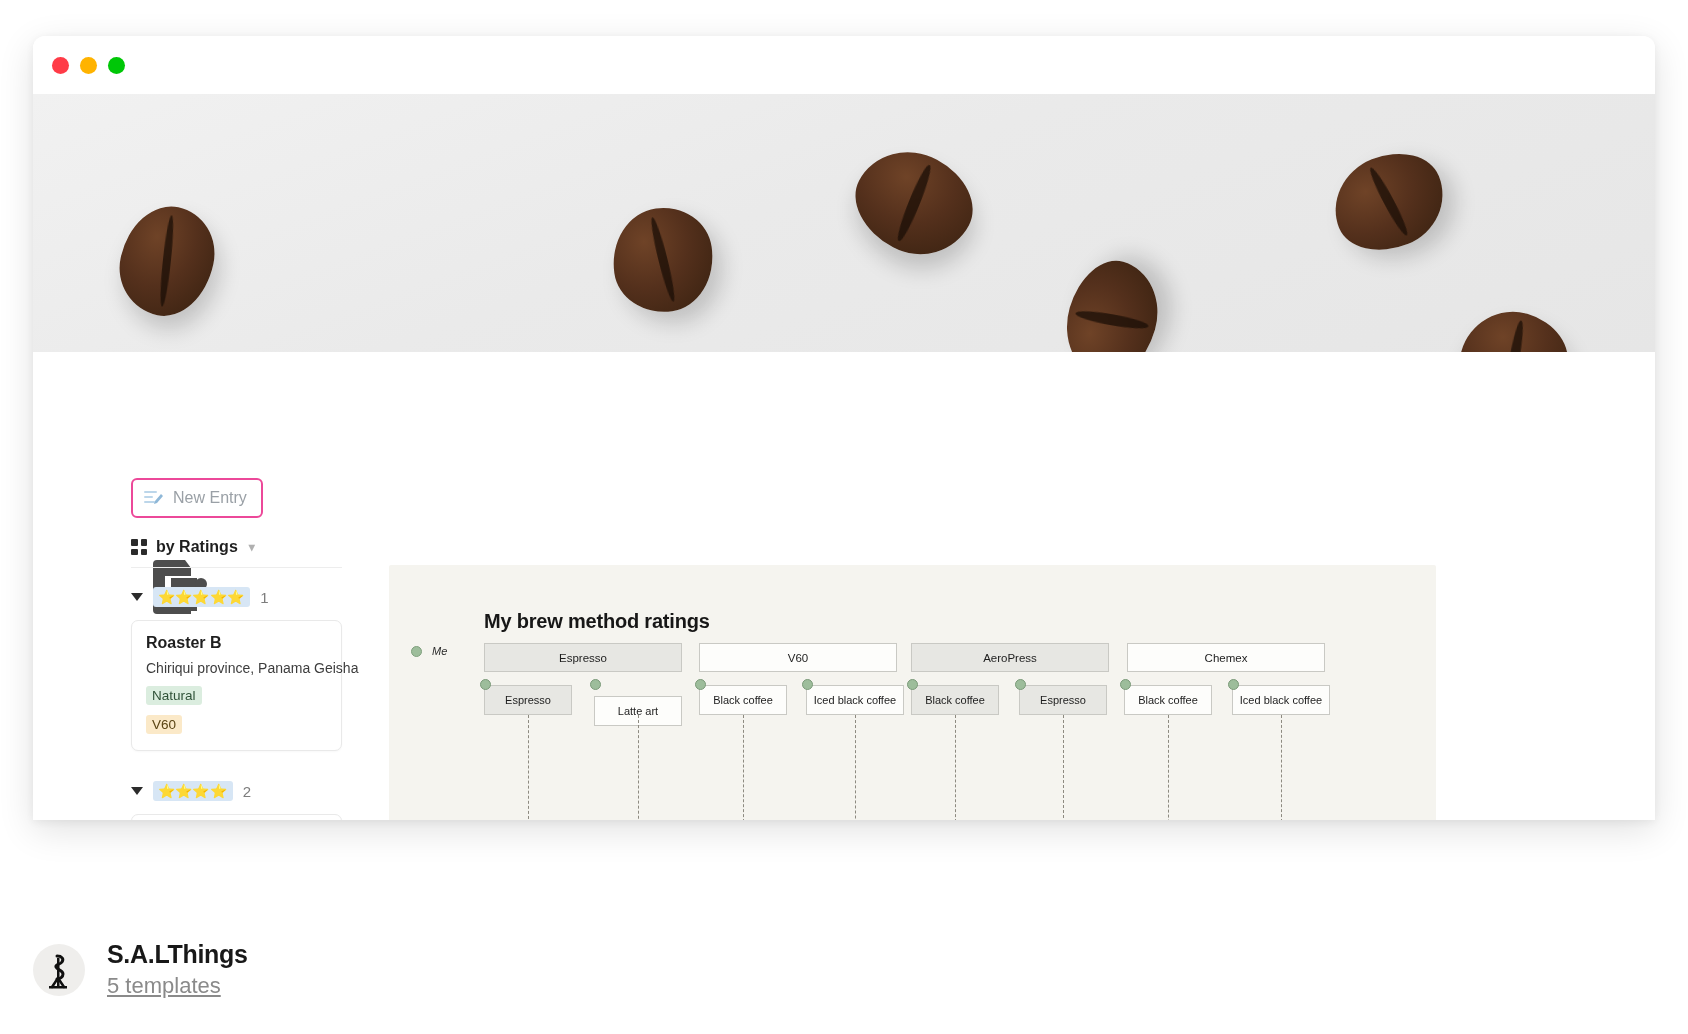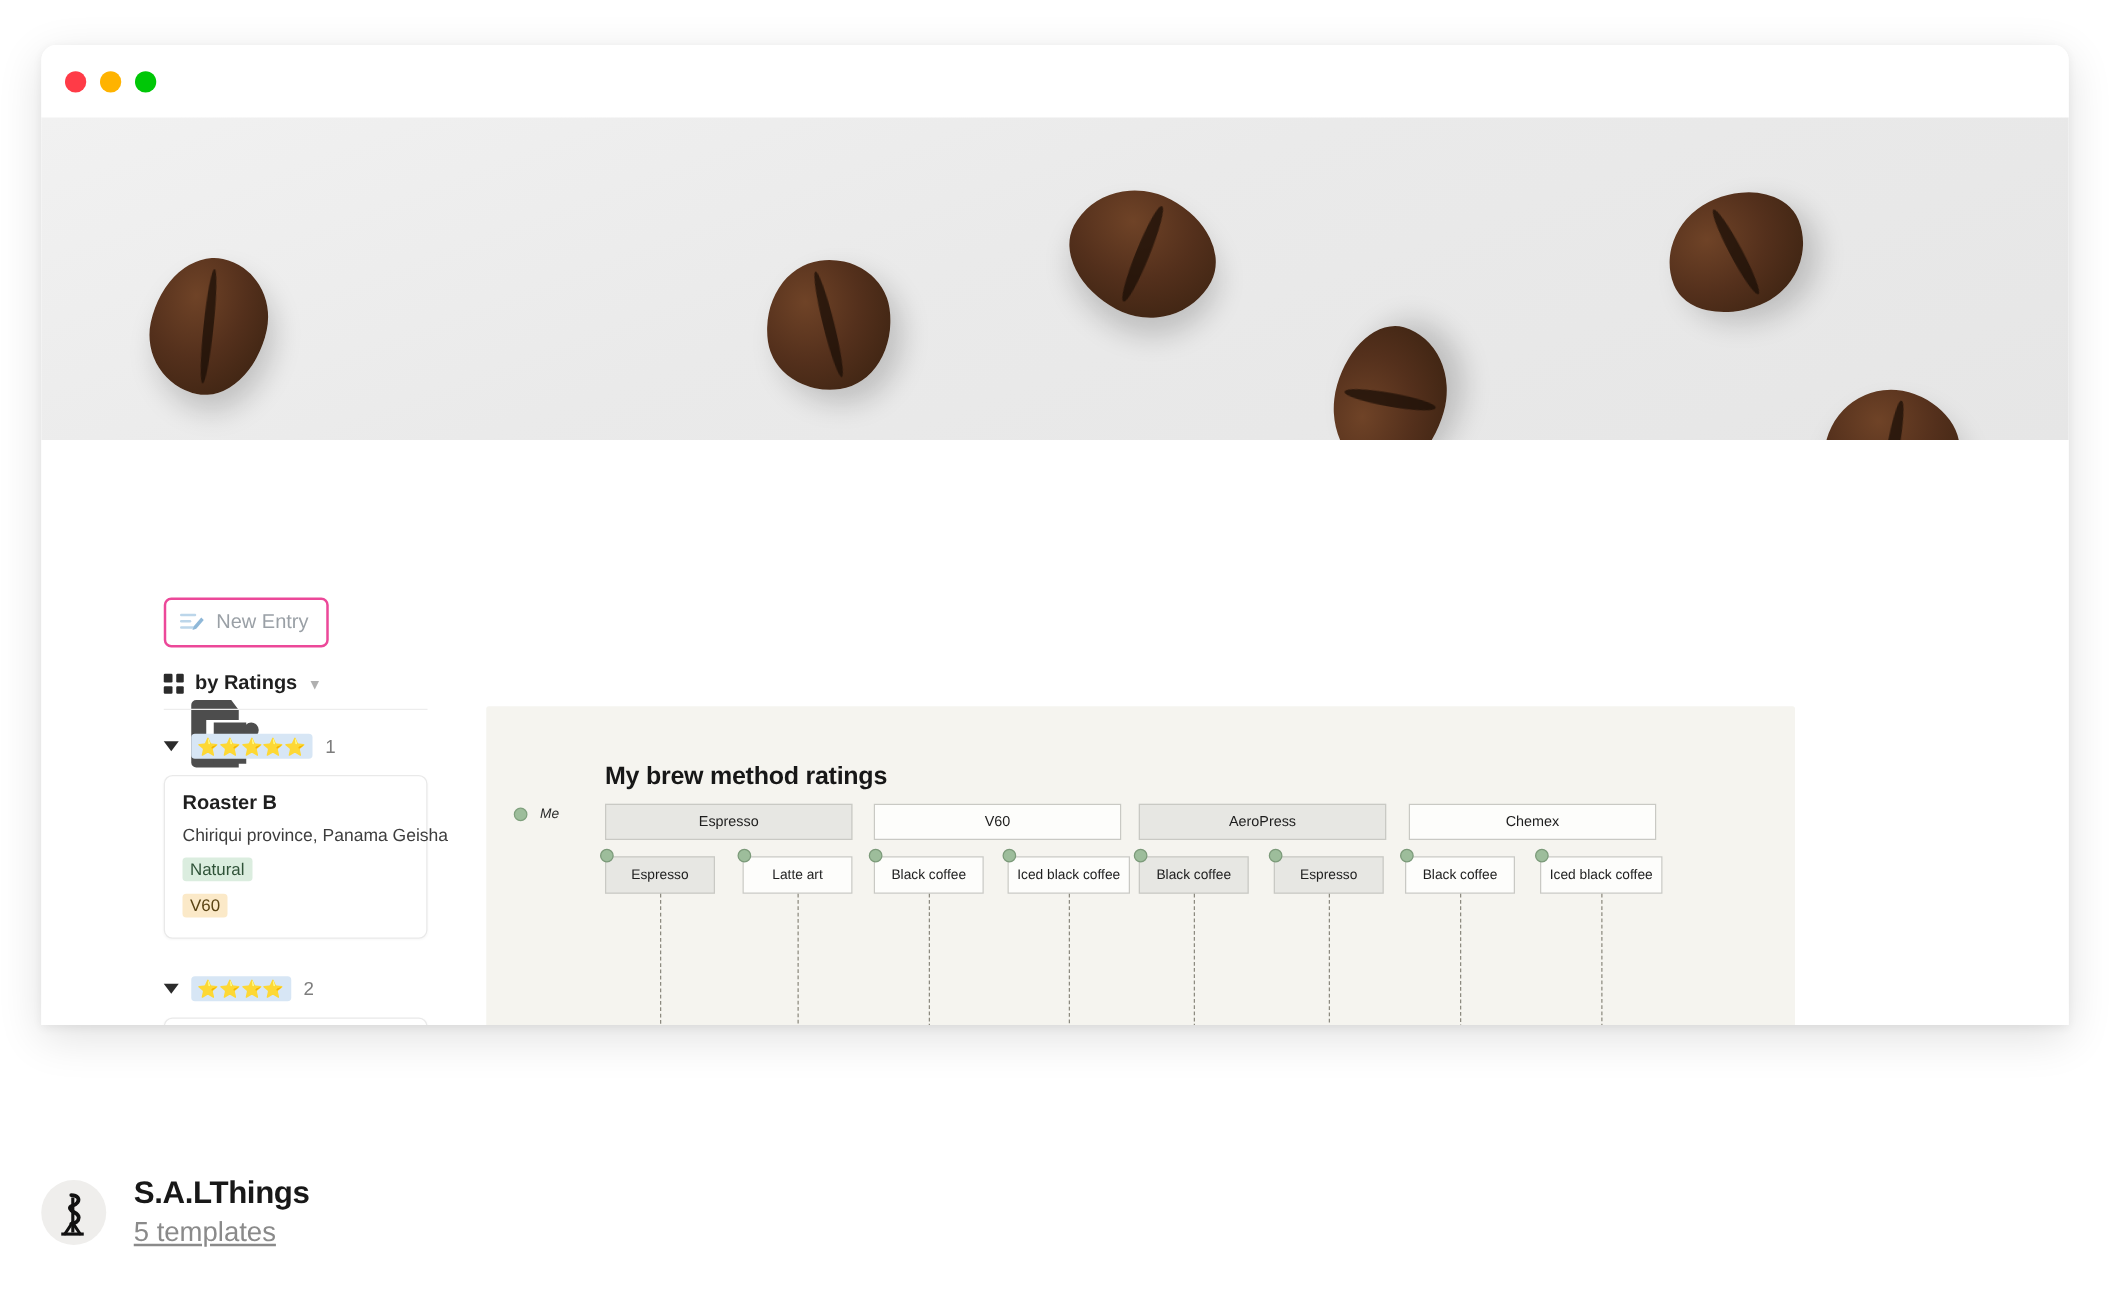"Latte art" div.sub { top: 120px -> 131px }
